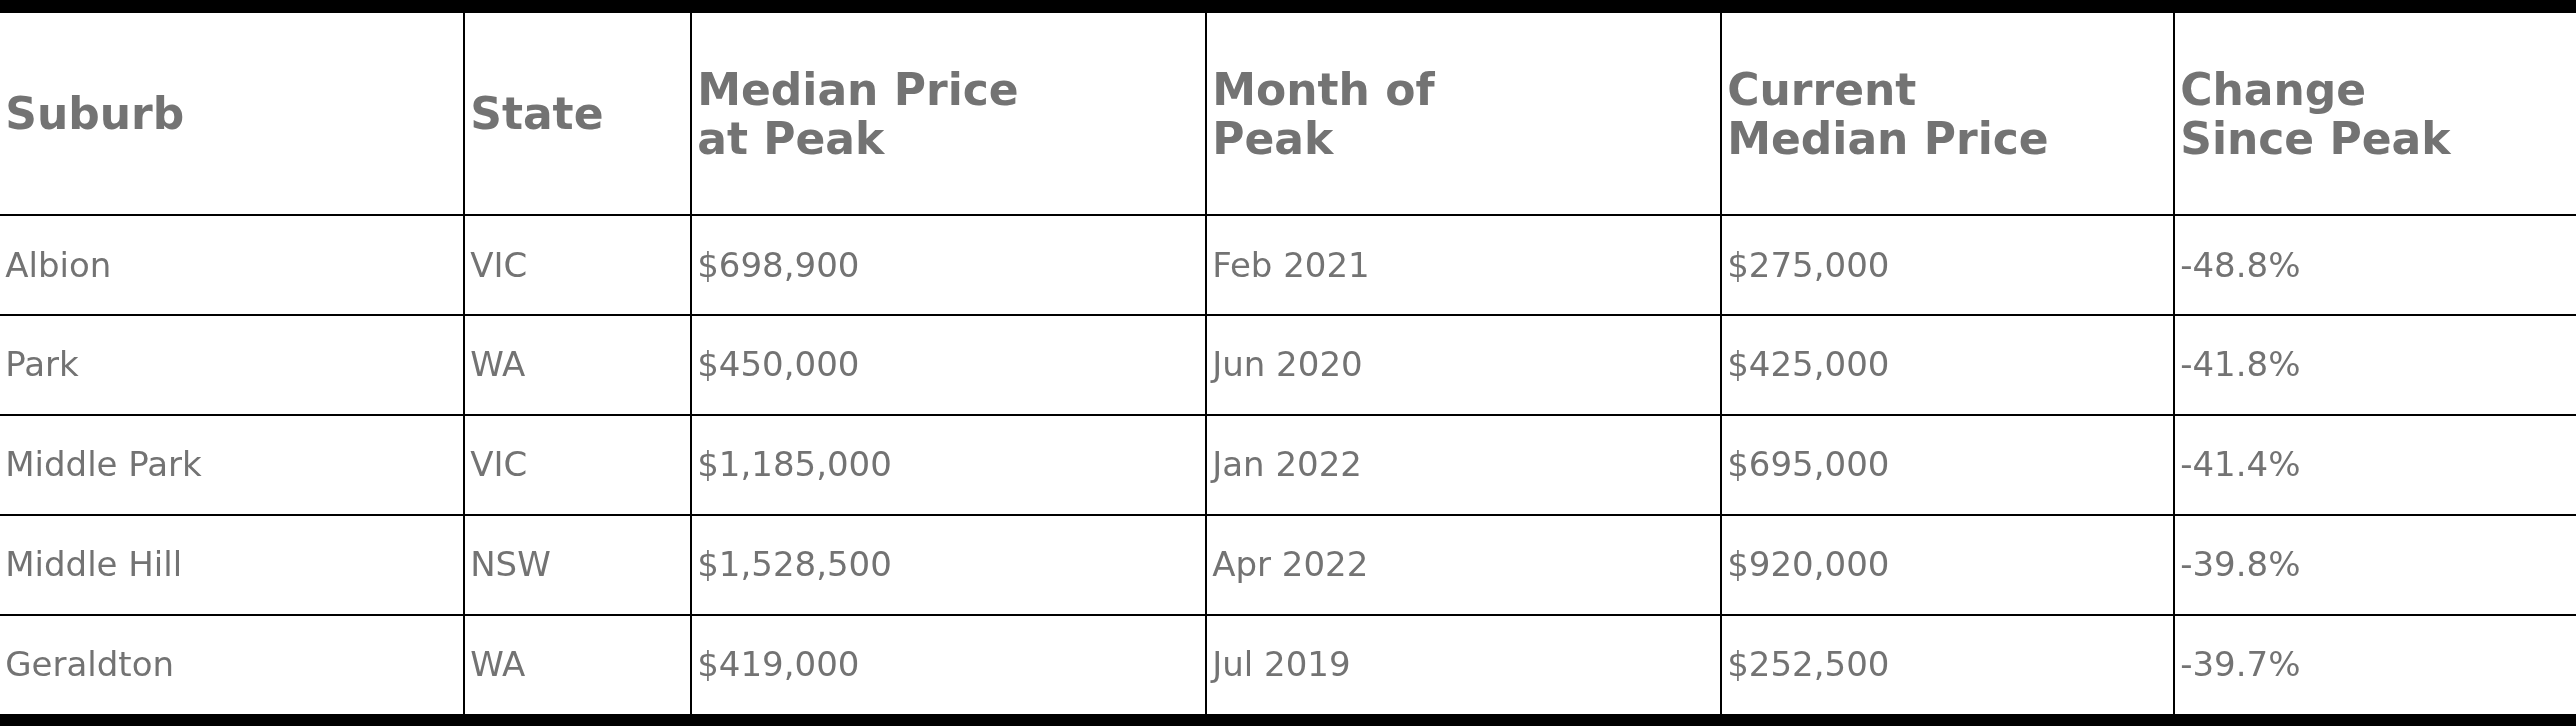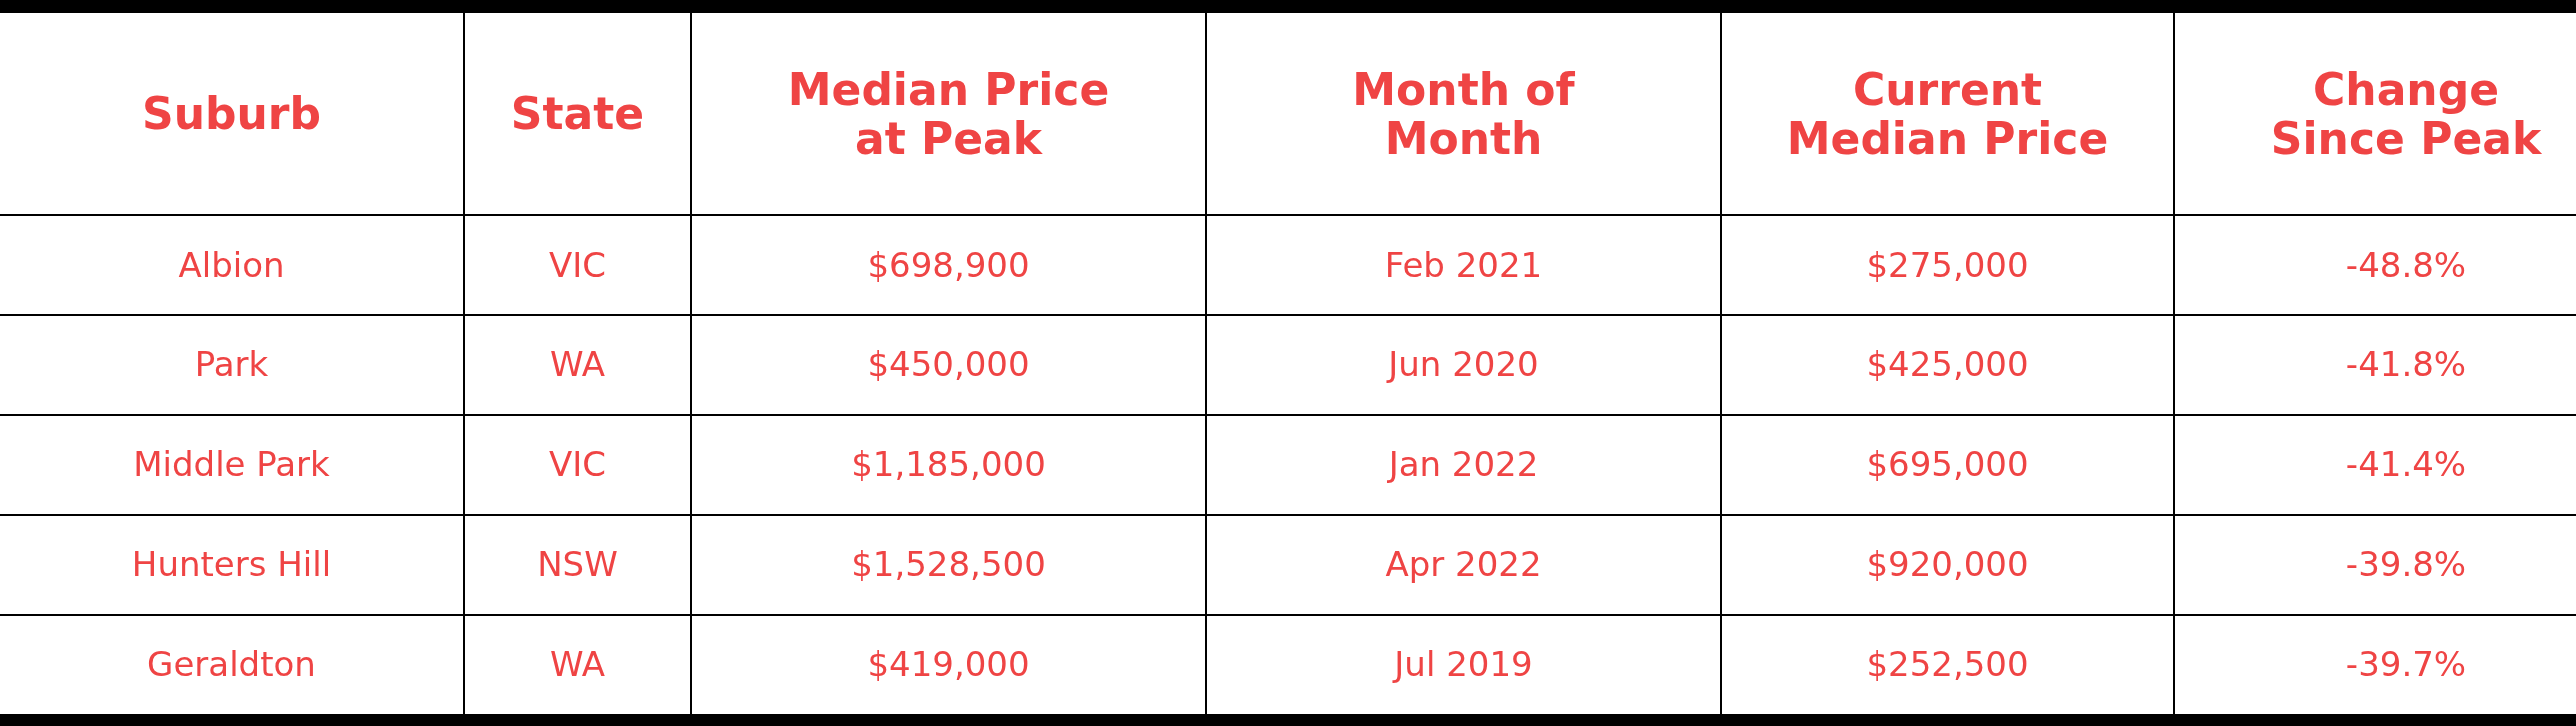"Suburb" table.price-table td, table.price-table th { color: #ef4444 -> #737373; text-align: center -> left }
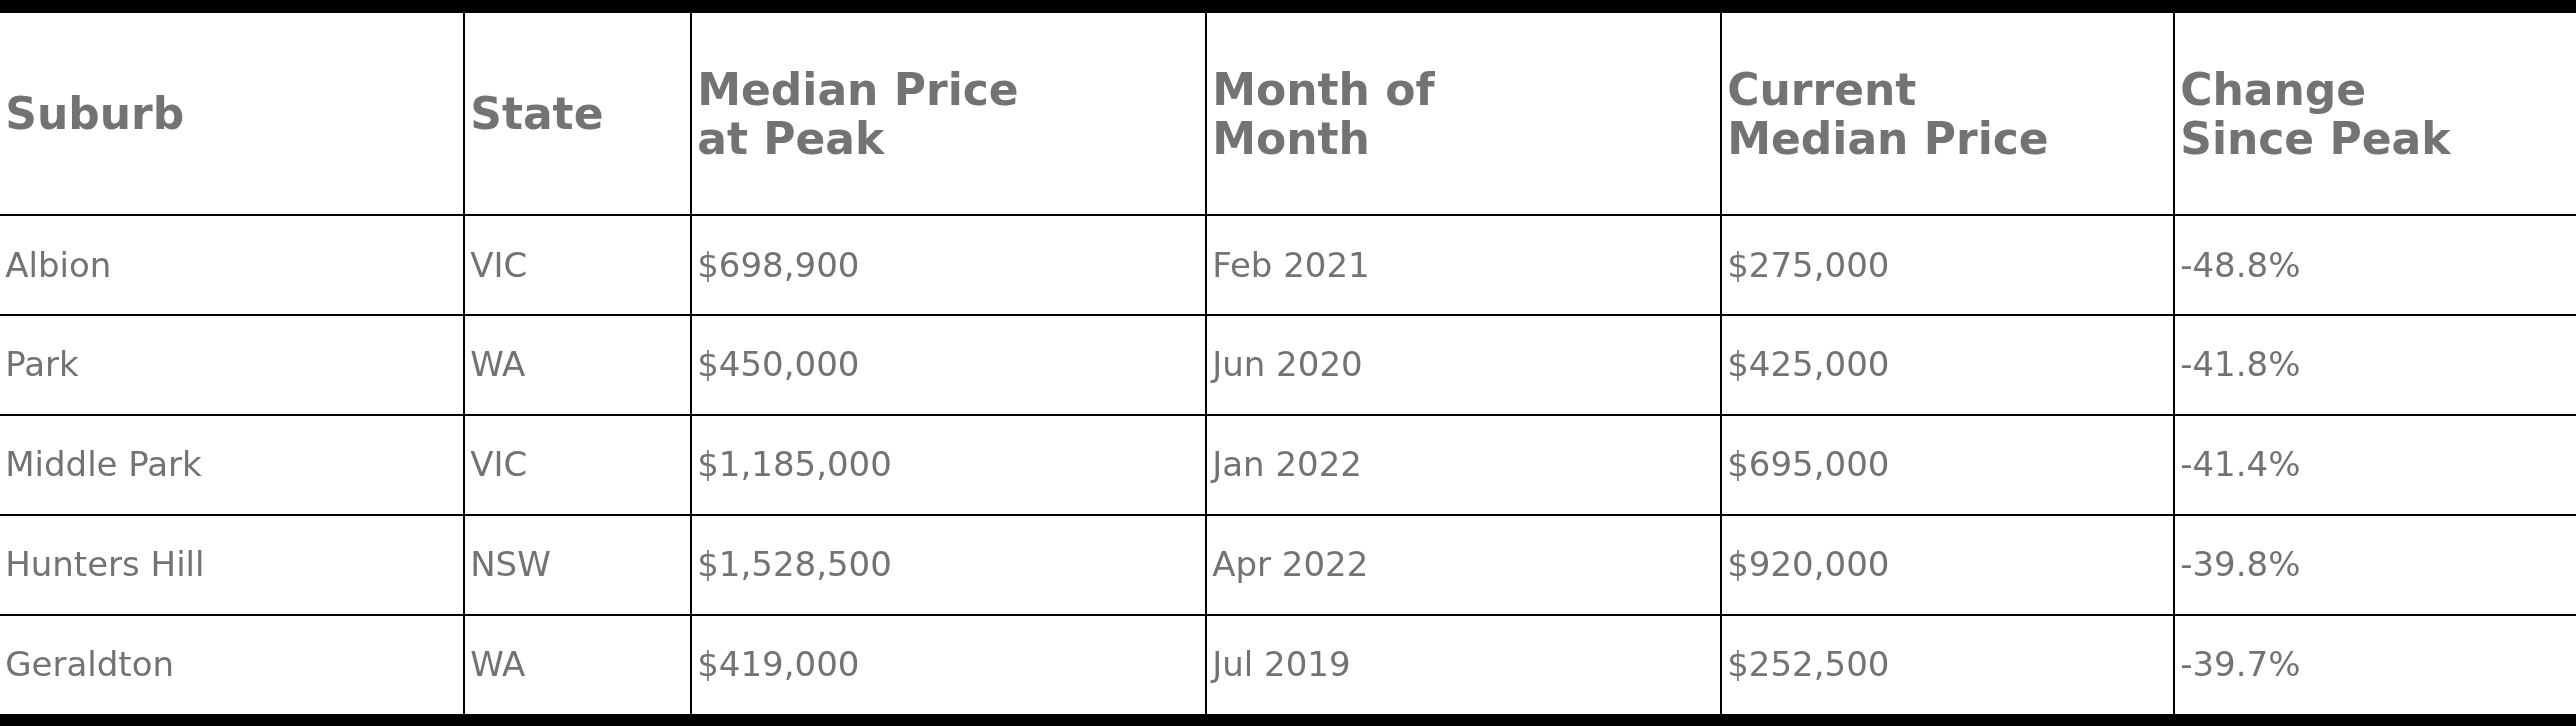"Month" div { text: Month -> Peak }
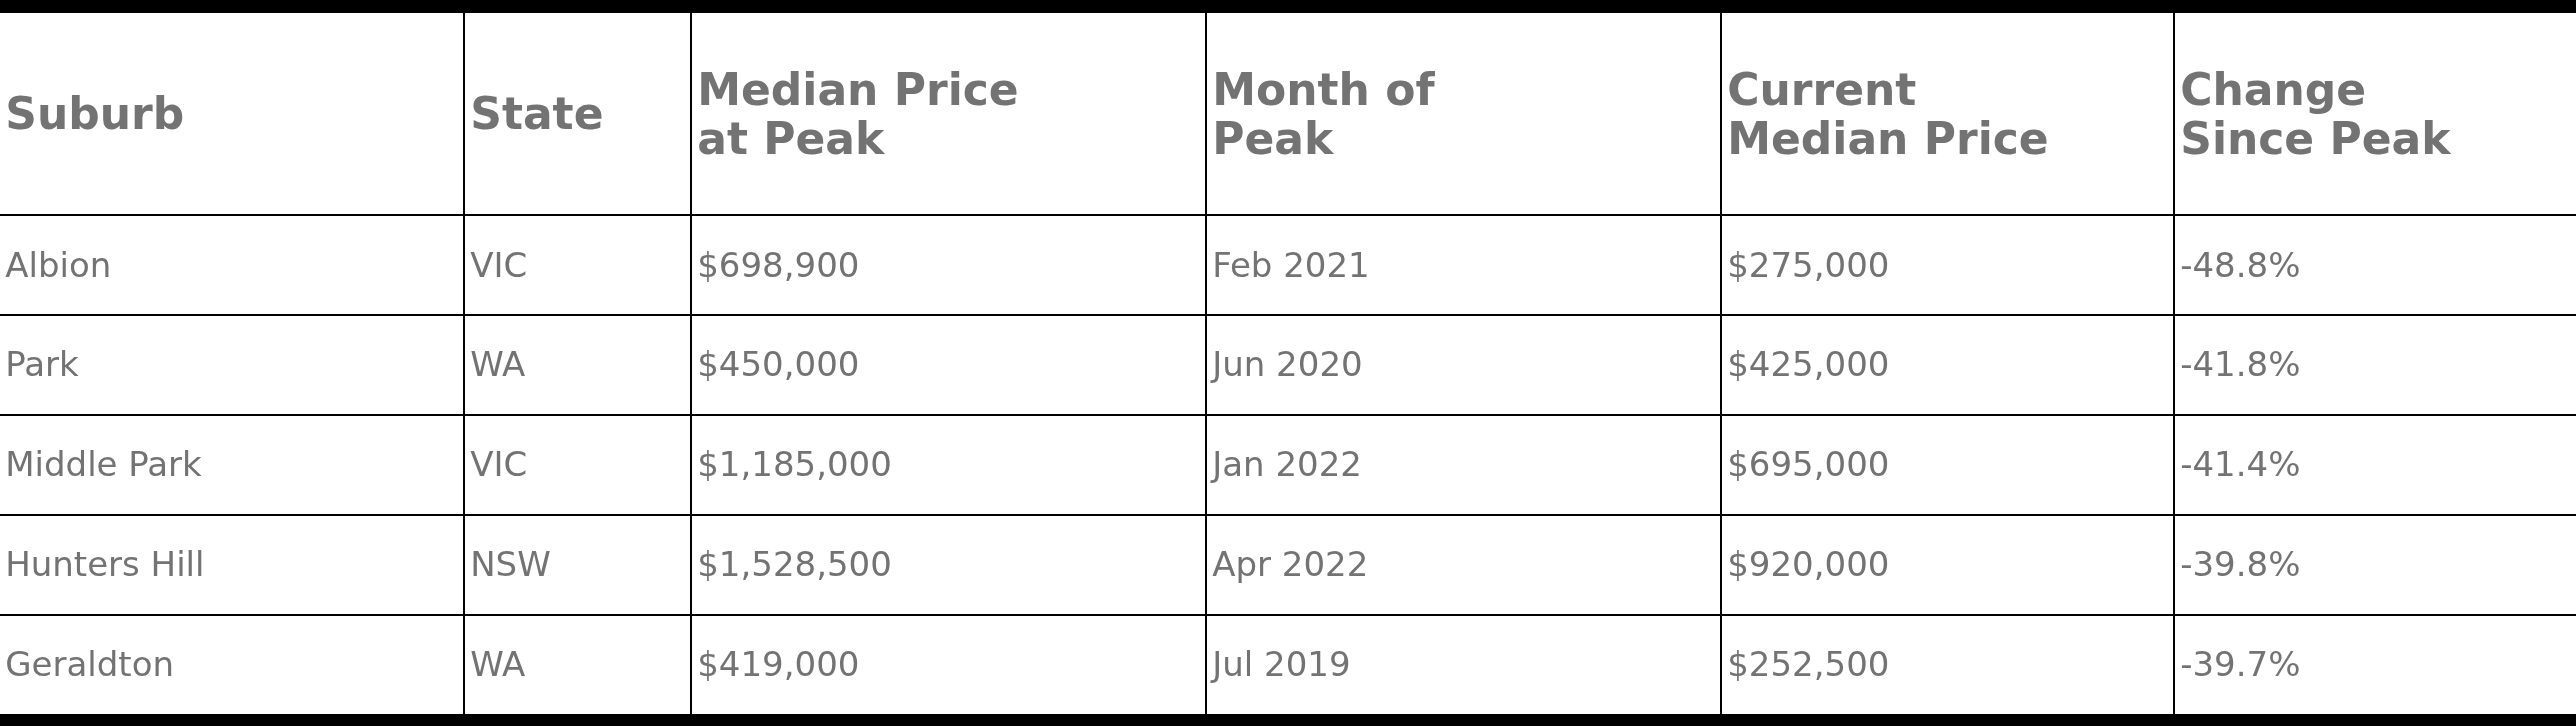"Hunters Hill" td { text: Hunters -> Middle }
